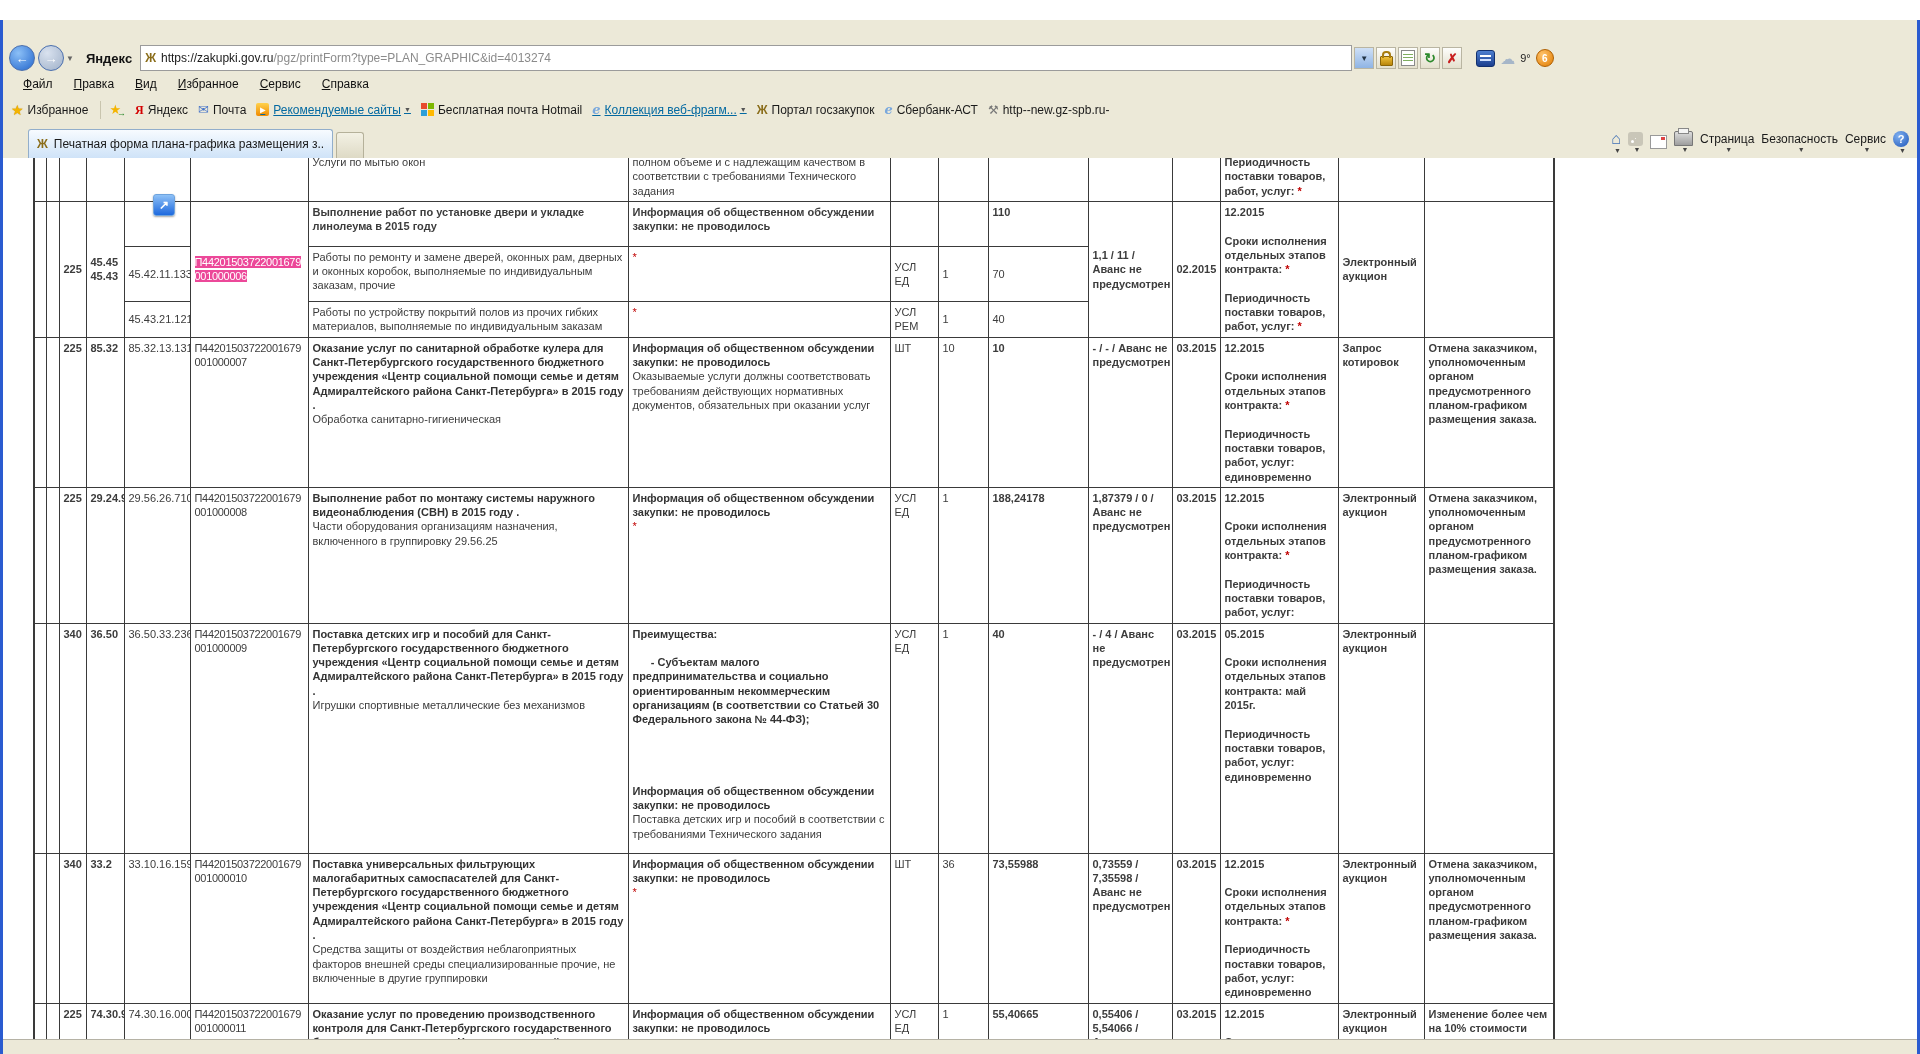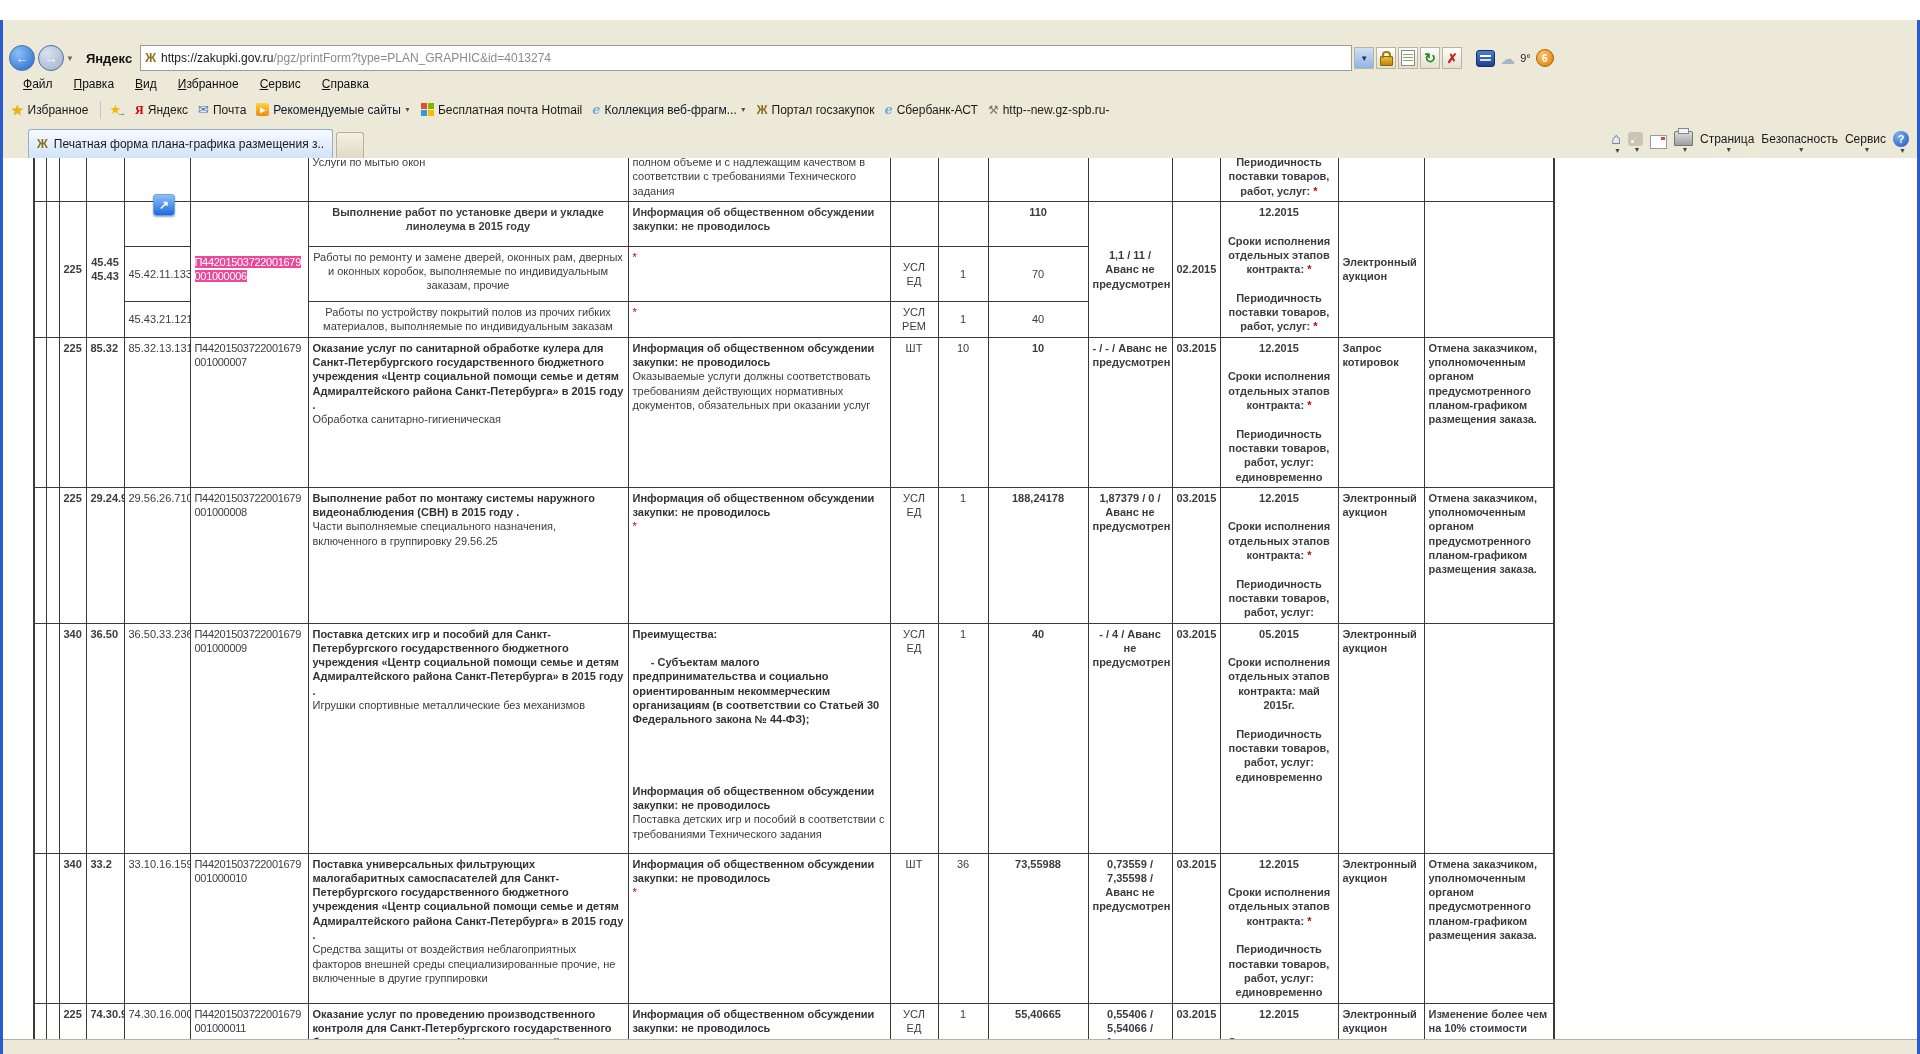"Рекомендуемые сайты" .gray-label { color: #0f172a -> #0369a1; text-decoration: none -> underline }
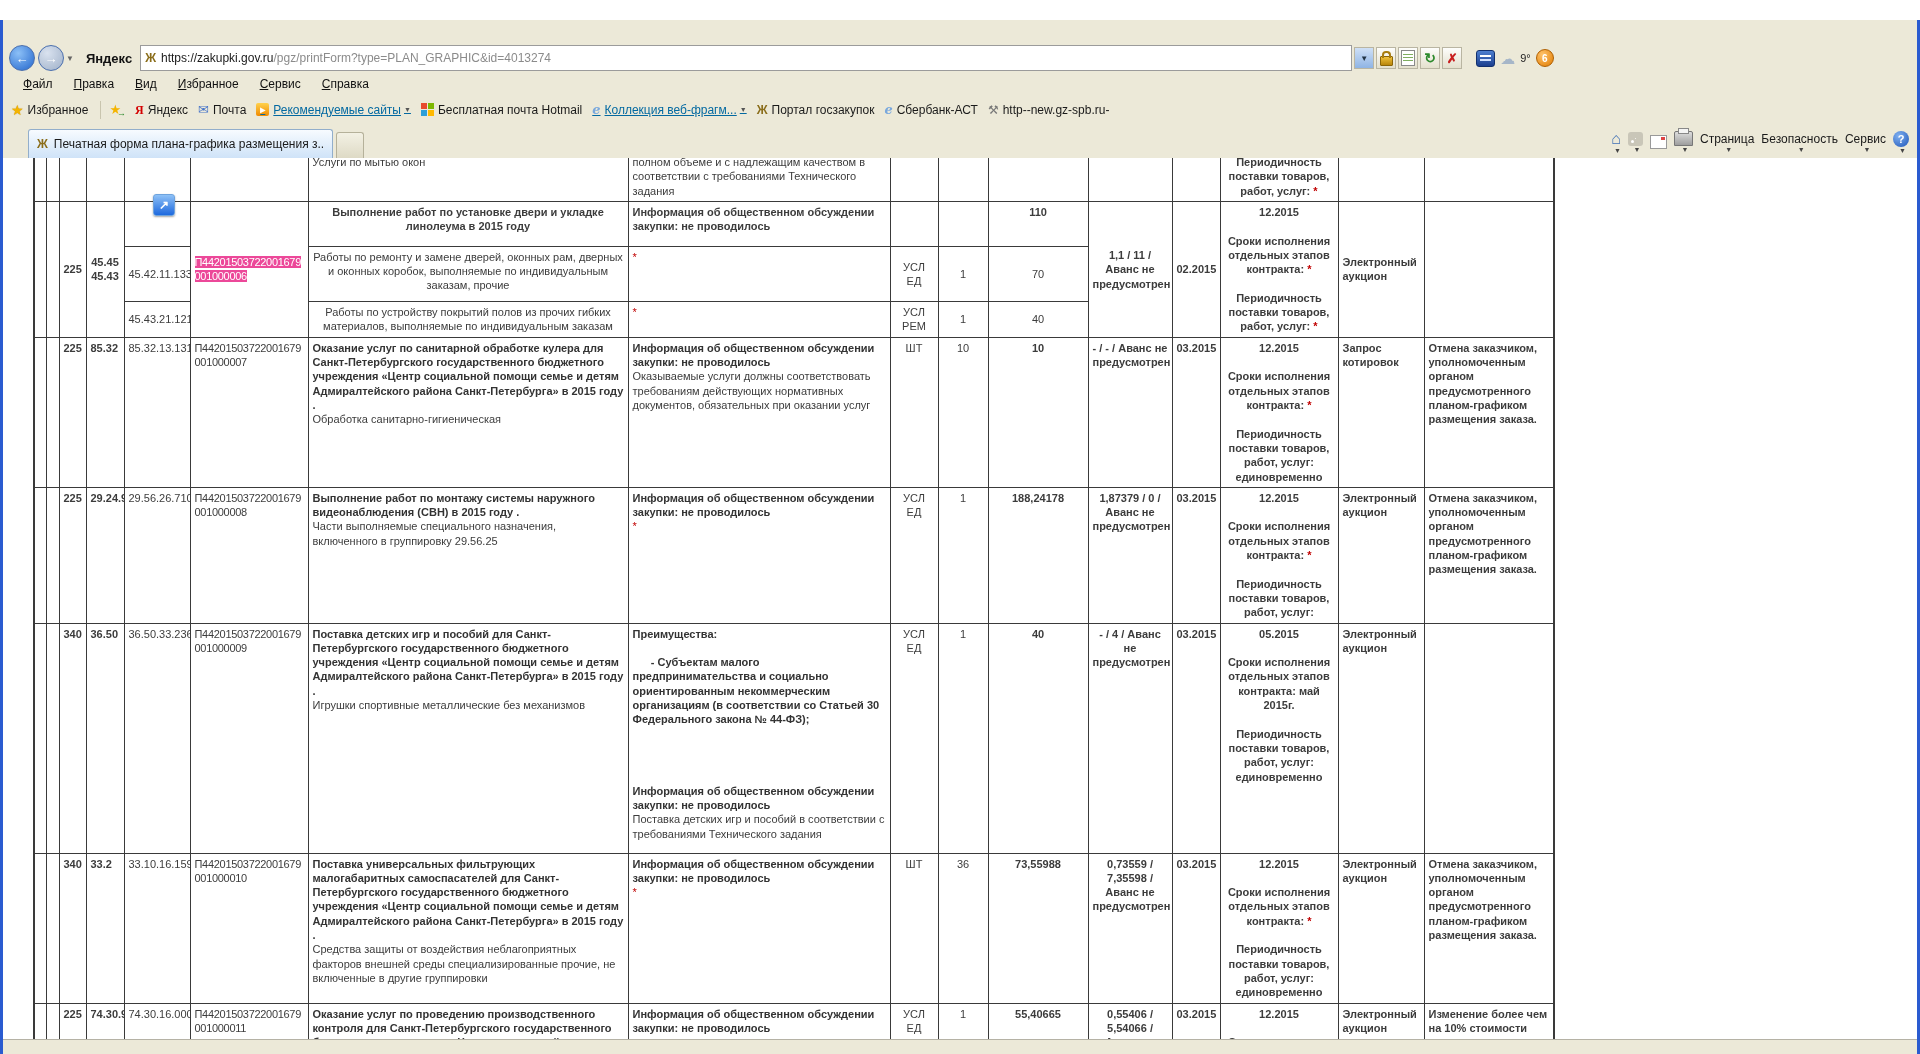"Периодичность поставки товаров, работ," .tc { text-align: center -> left }
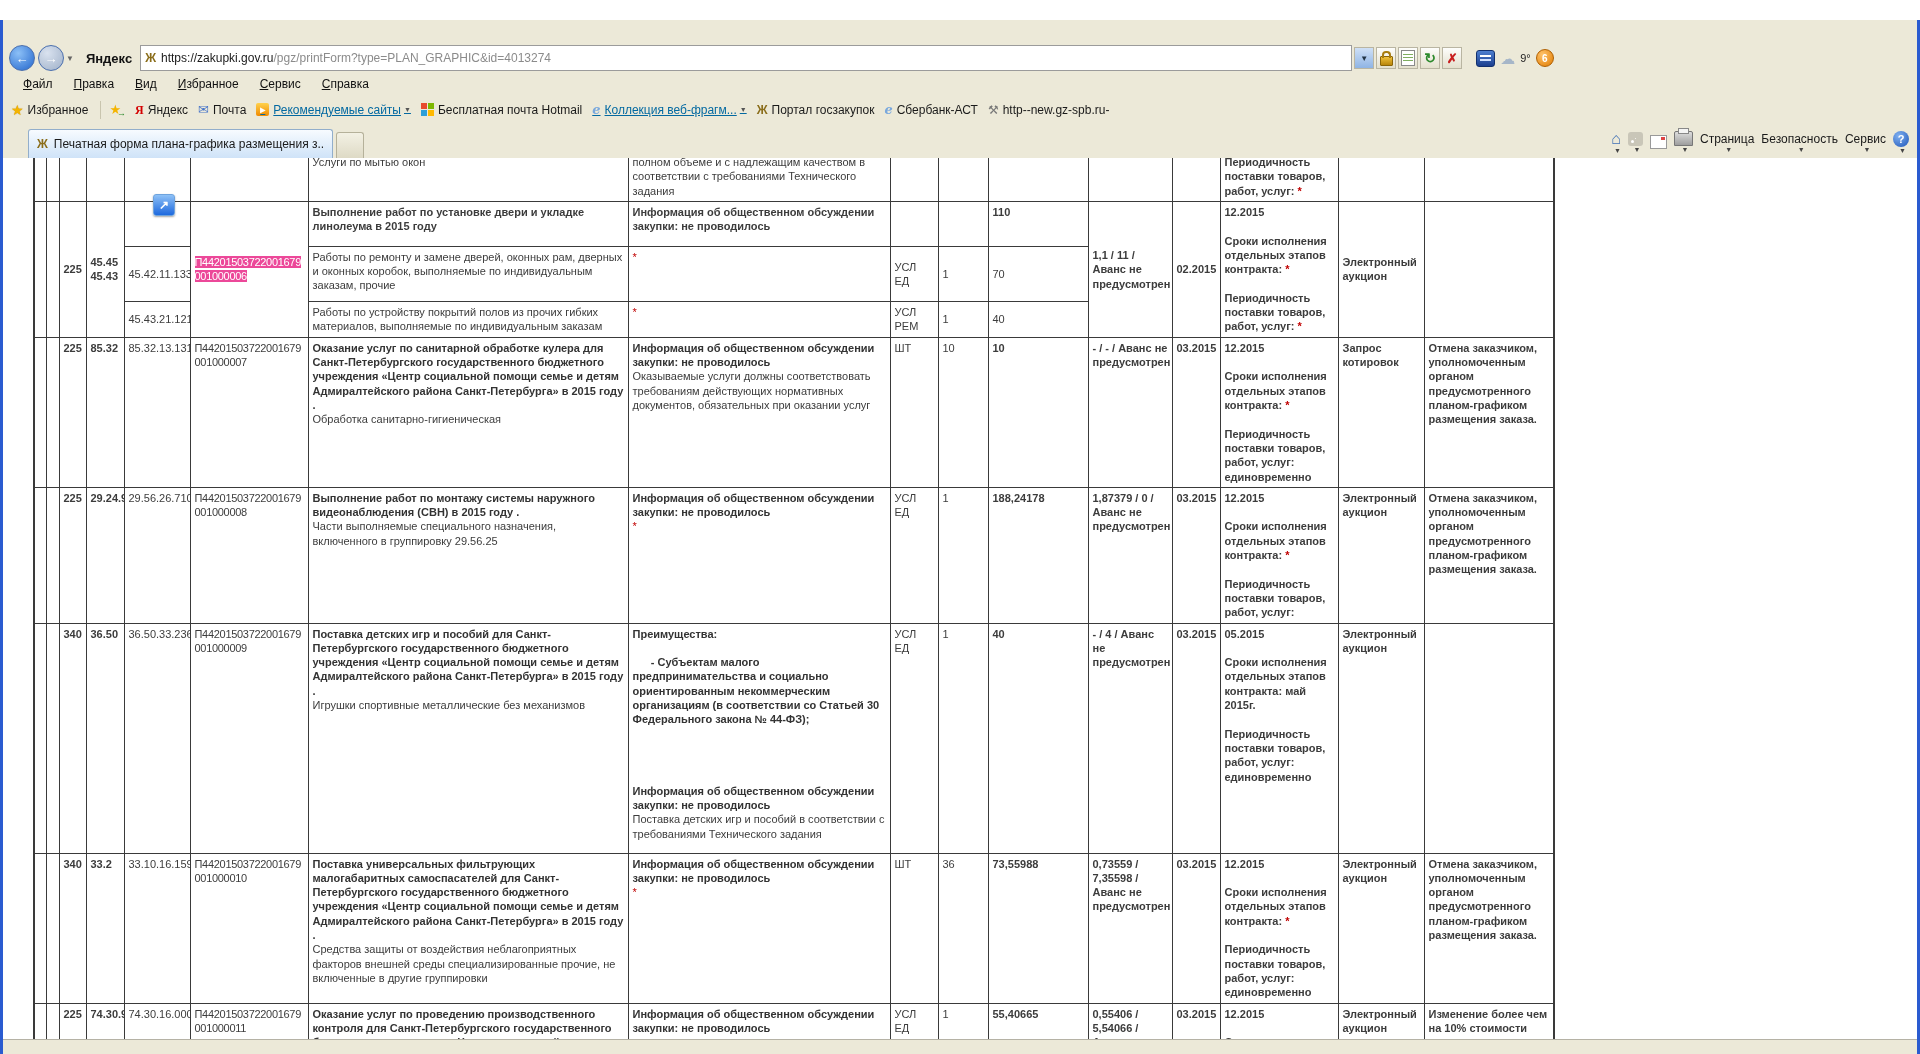"Части выполняемые специального" div.nn { text: выполняемые специального -> оборудования организациям }
